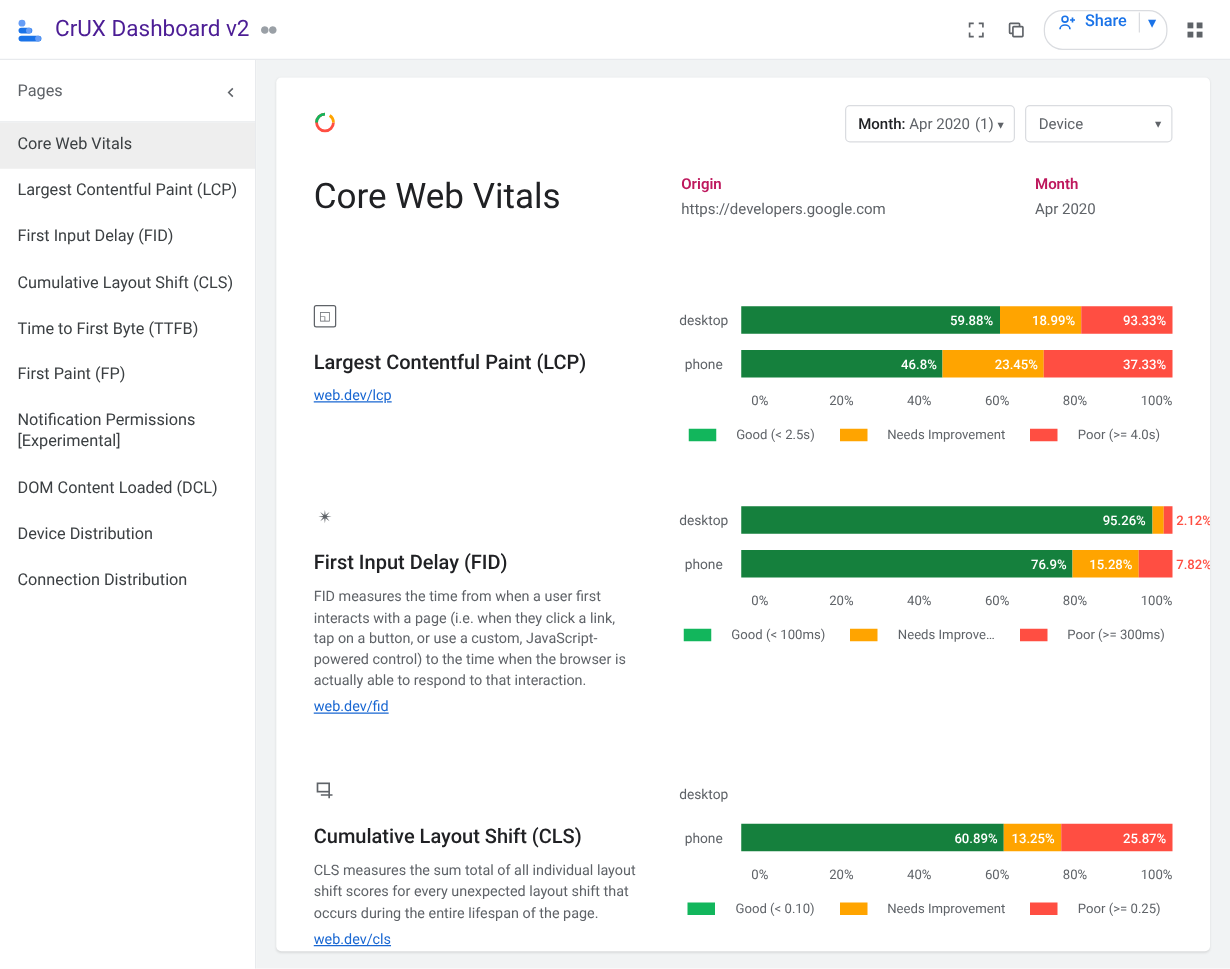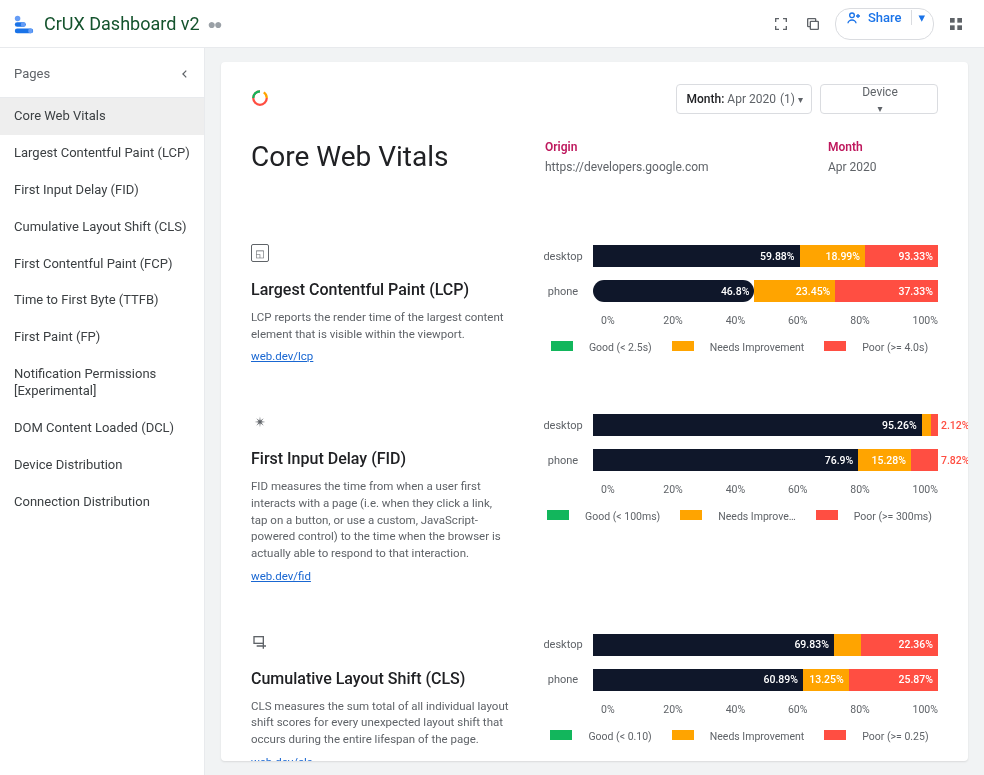"CrUX Dashboard v2" .app-title { color: #14532d -> #4c1d95 }
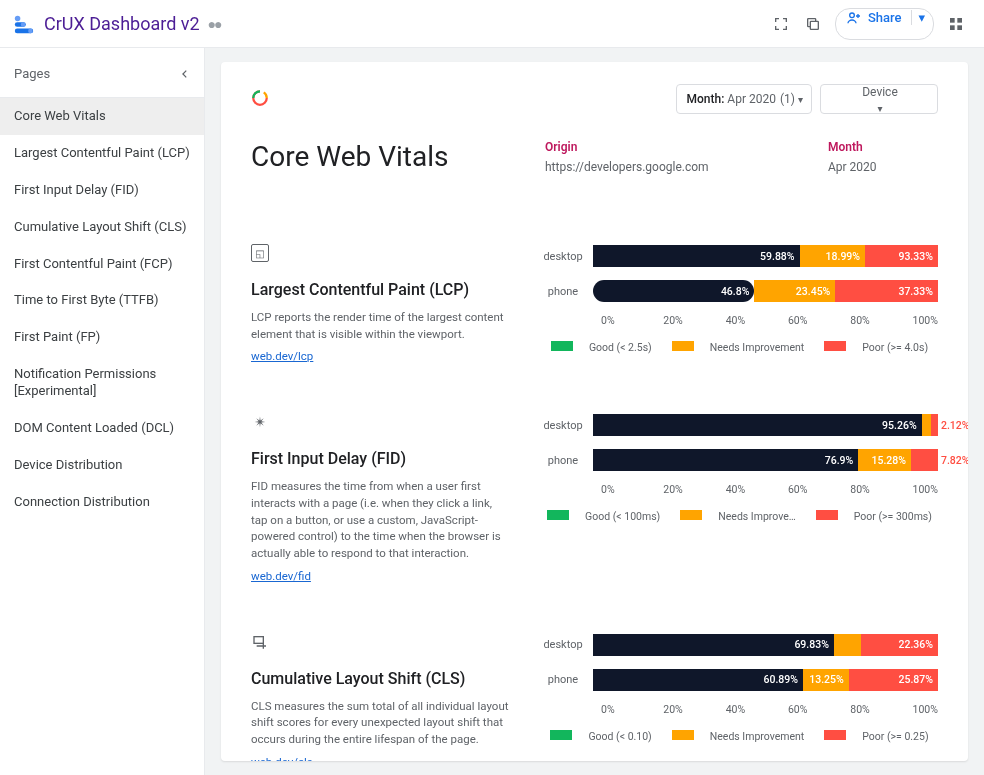"Device" .selector.small { flex-direction: column -> none }
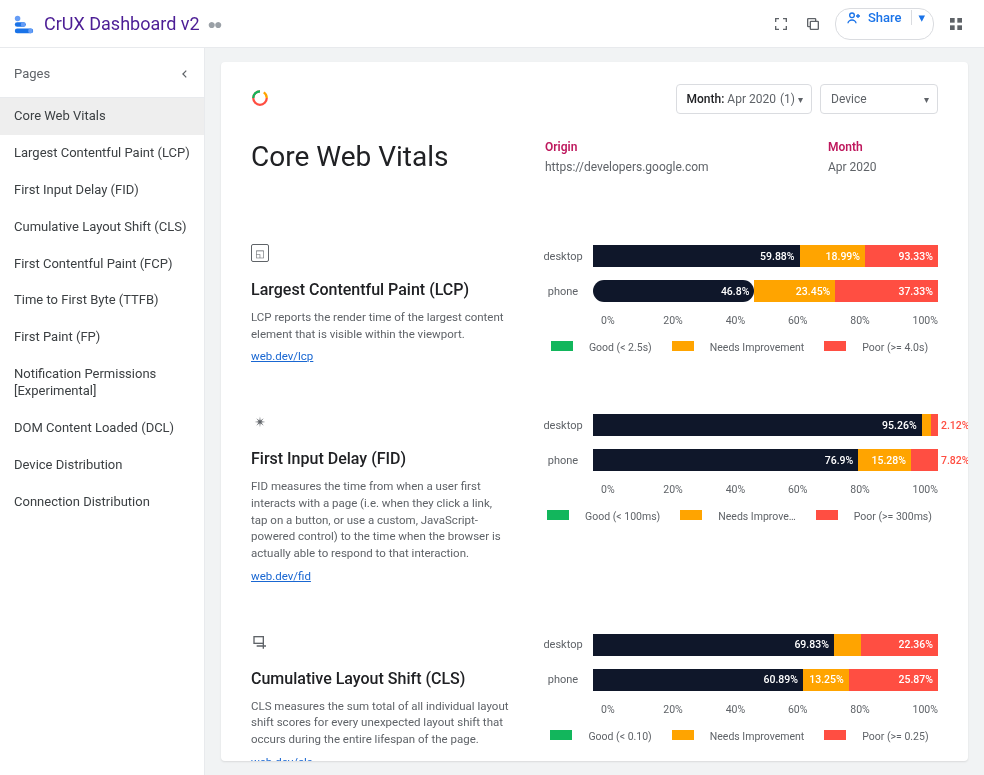"First Contentful Paint (FCP)" li.nav-item { html: <li>First Contentful Paint (FCP)</li> -> none }
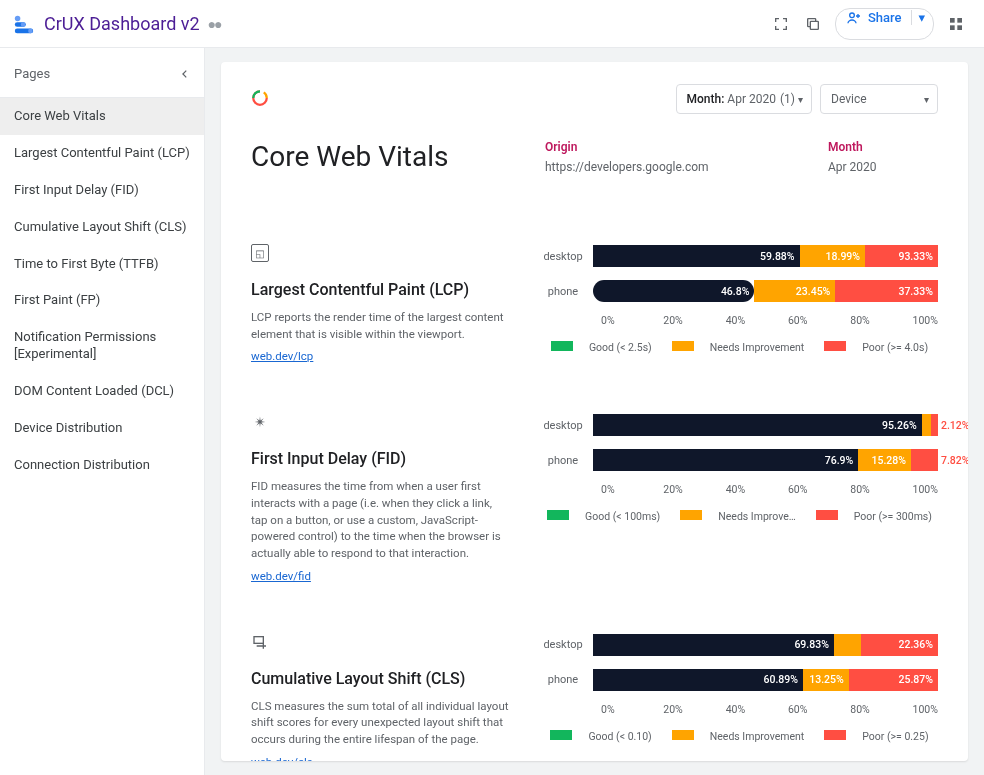"59.88%" .seg.good { background: #0f172a -> #15803d }
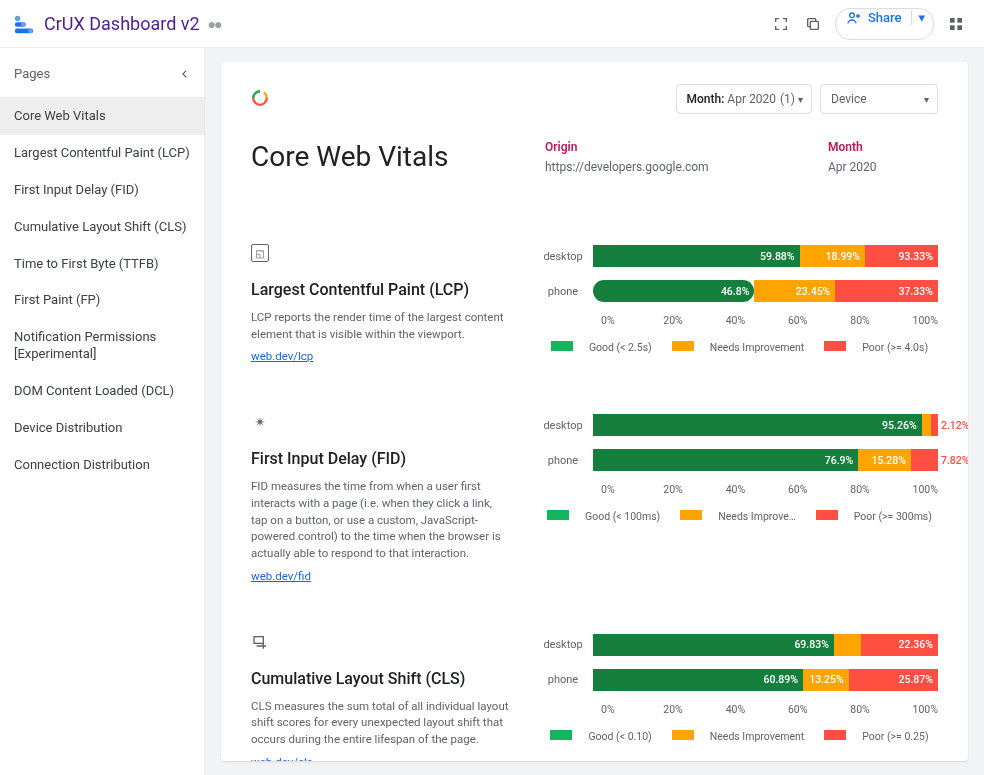"46.8%" div.seg { border-radius: 11px -> none }
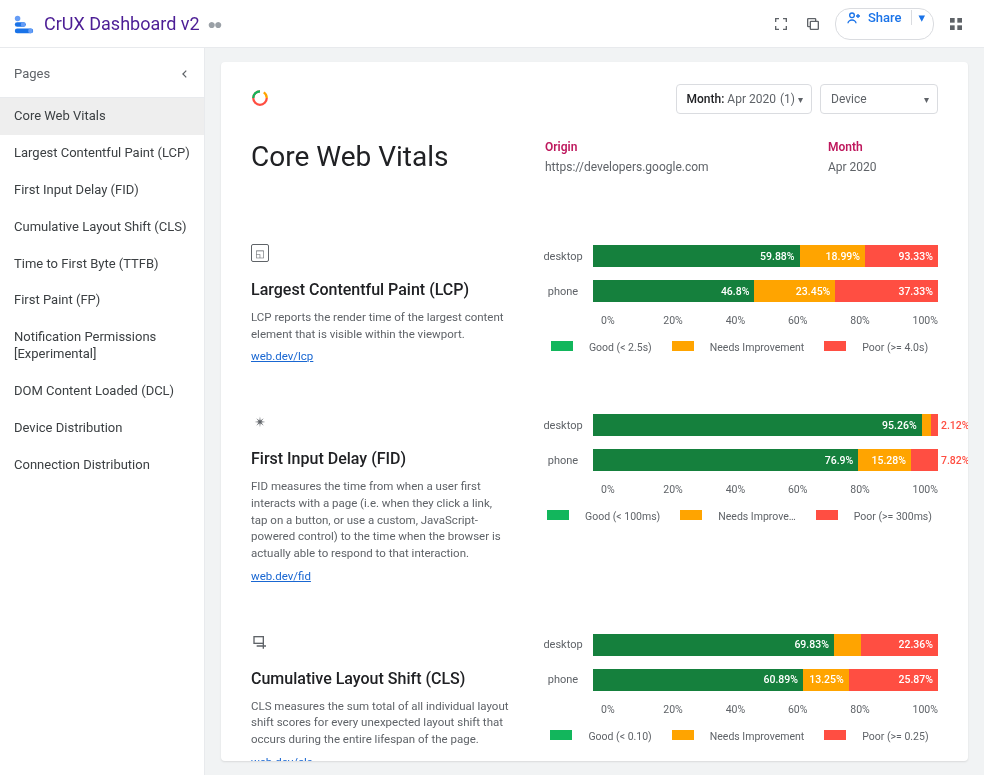"LCP reports the render time" p.metric-desc { html: <p>LCP reports the render time of the largest content element that is visible within the viewport.</p> -> none }
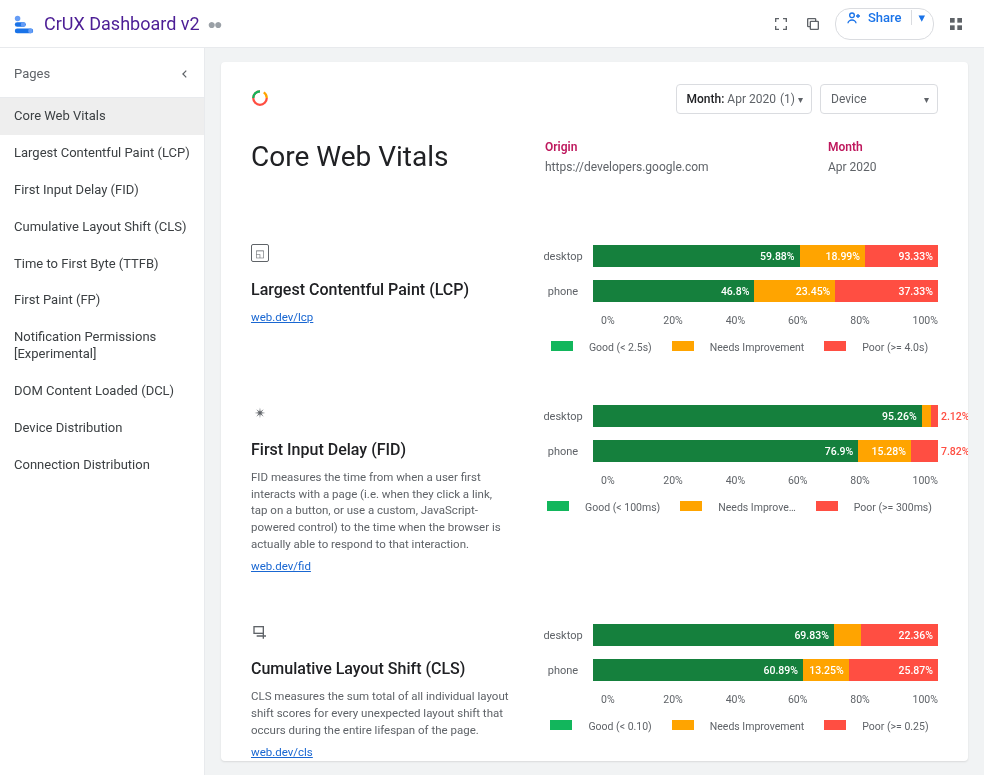"Good (< 2.5s)" .legend-item { align-items: flex-start -> center }
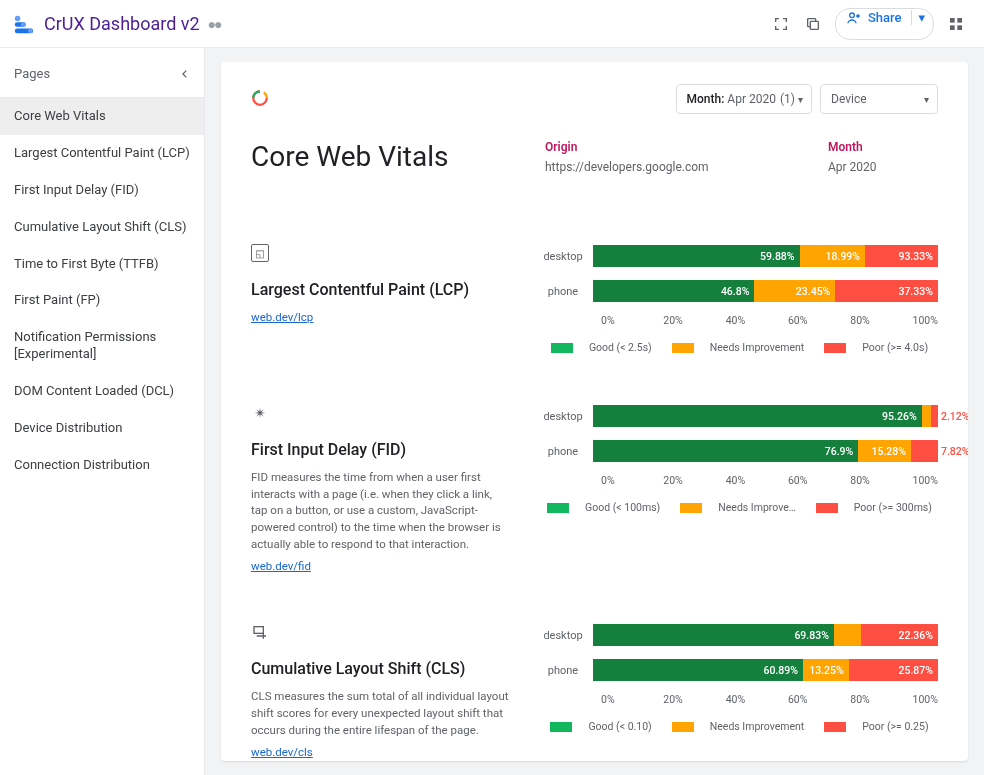"69.83%" div.bar-track { html: <div> <div>69.83%</div> <div> <span>7.81</span> </div> <div>22.36%</div> </div> -> none }
